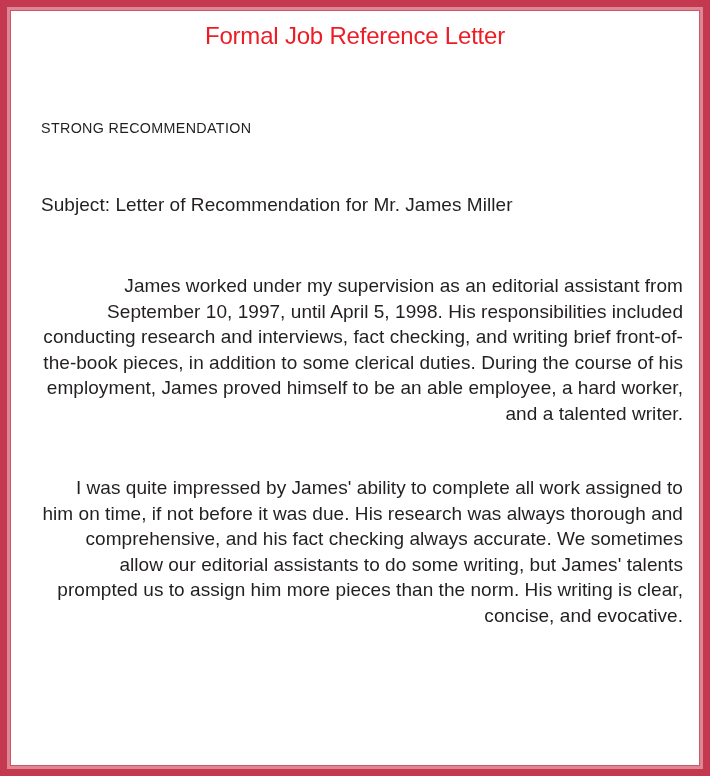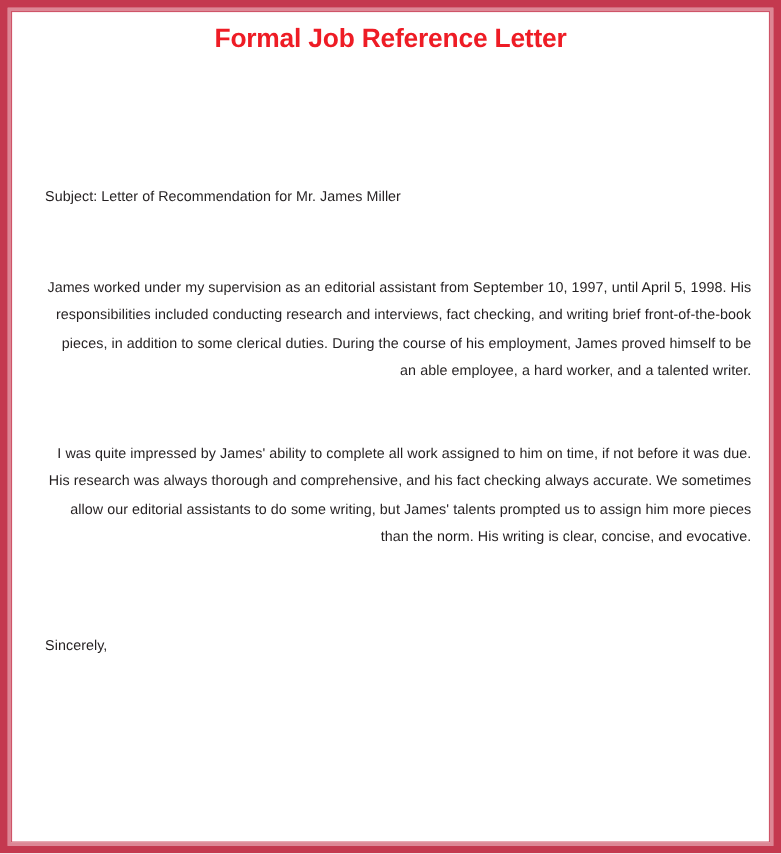"Formal Job Reference Letter" .doc-title { font-weight: bold -> normal }
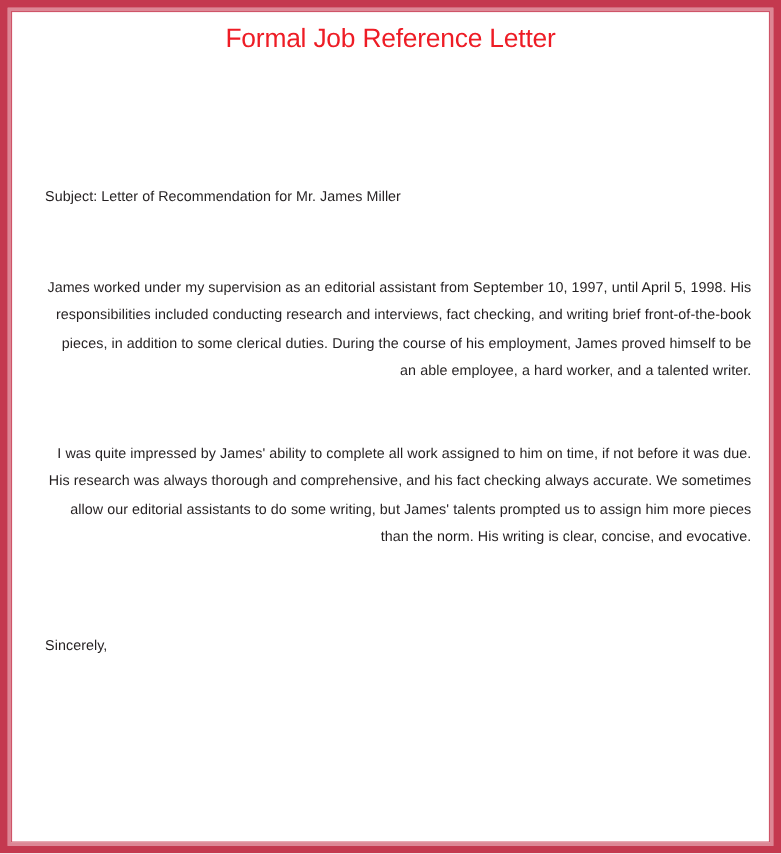"STRONG RECOMMENDATION" p.line { html: none -> <p>STRONG RECOMMENDATION</p> }
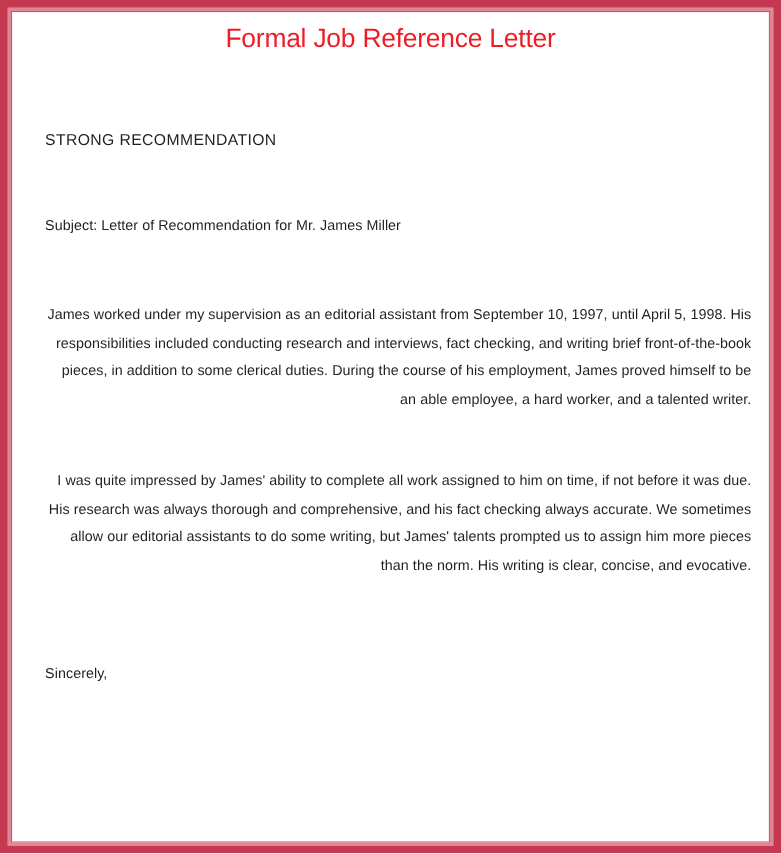"Subject: Letter of Recommendation for" .line, .para { font-size: 13px -> 19px }
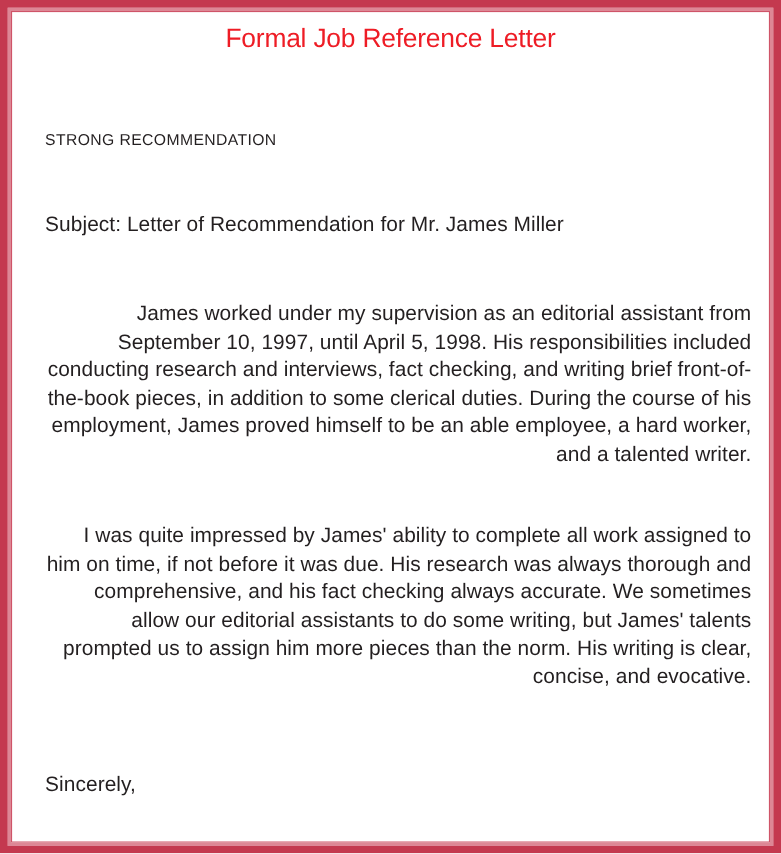"Sincerely," p.line { html: <p>Sincerely,</p> -> none }
